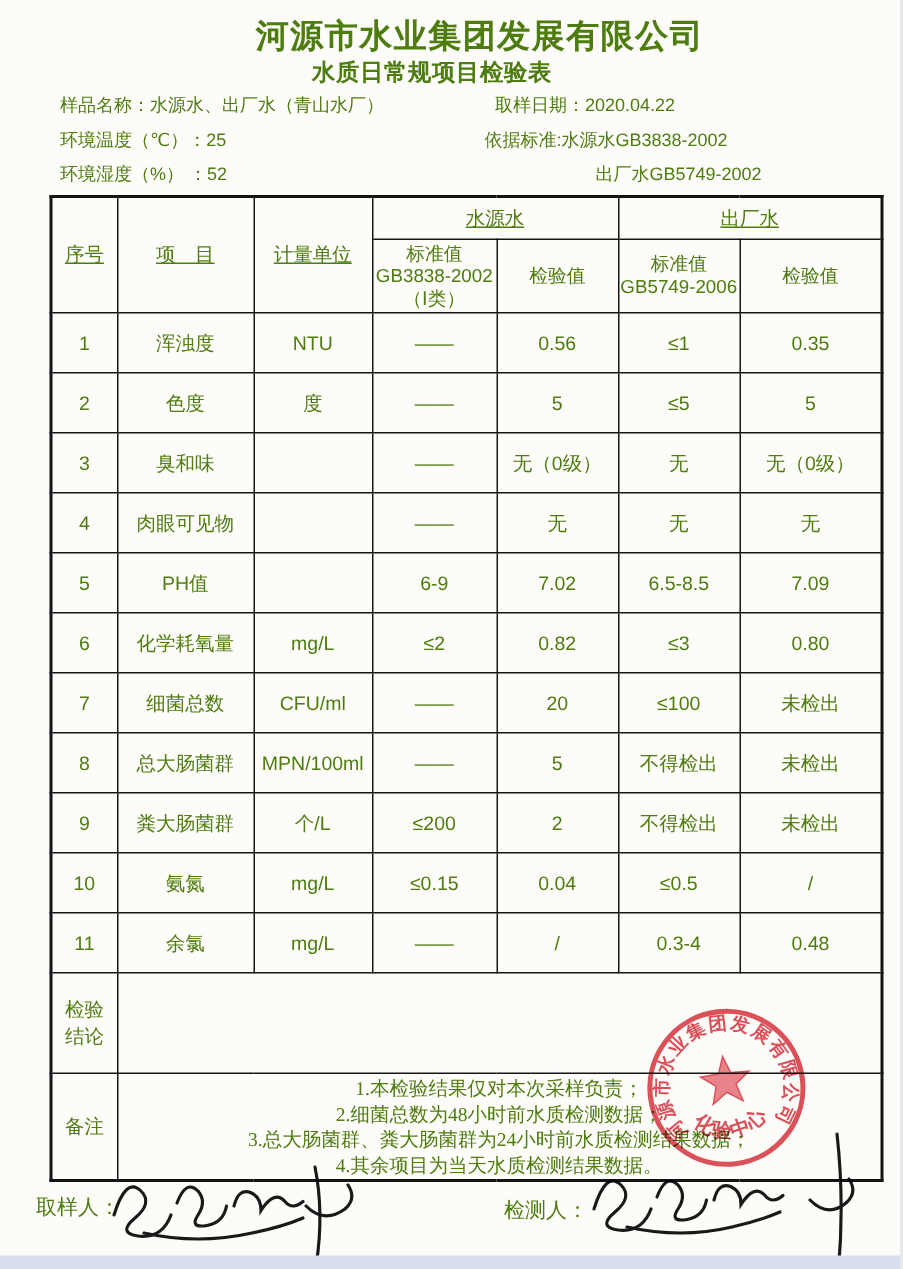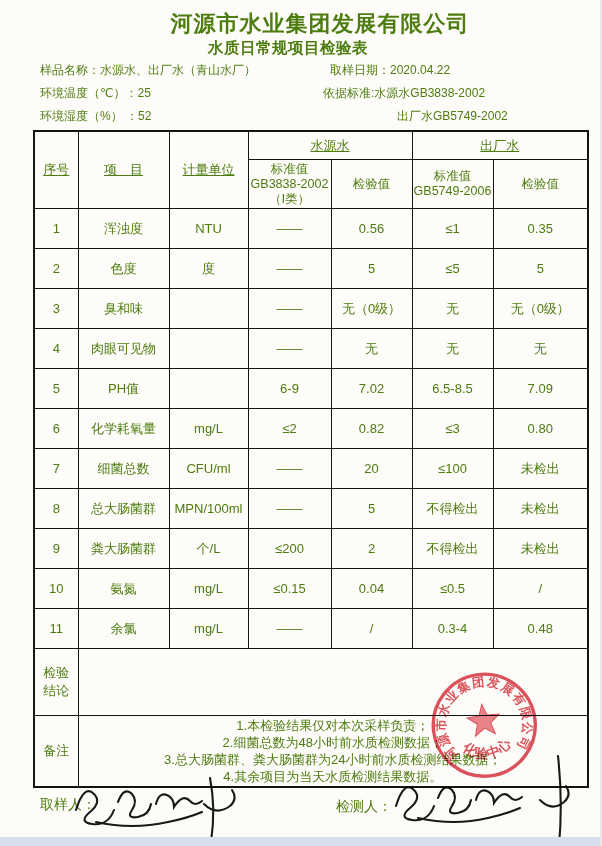"1.本检验结果仅对本次采样负责；" tr.remarks td { font-family: none -> Liberation Serif, serif }
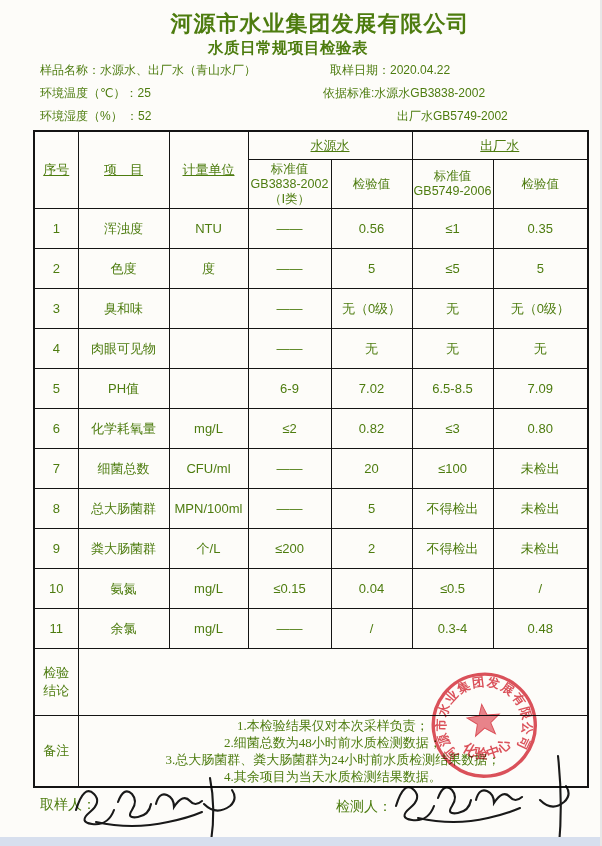"取样人：" .f-sampler { left: 40px -> 24px }
